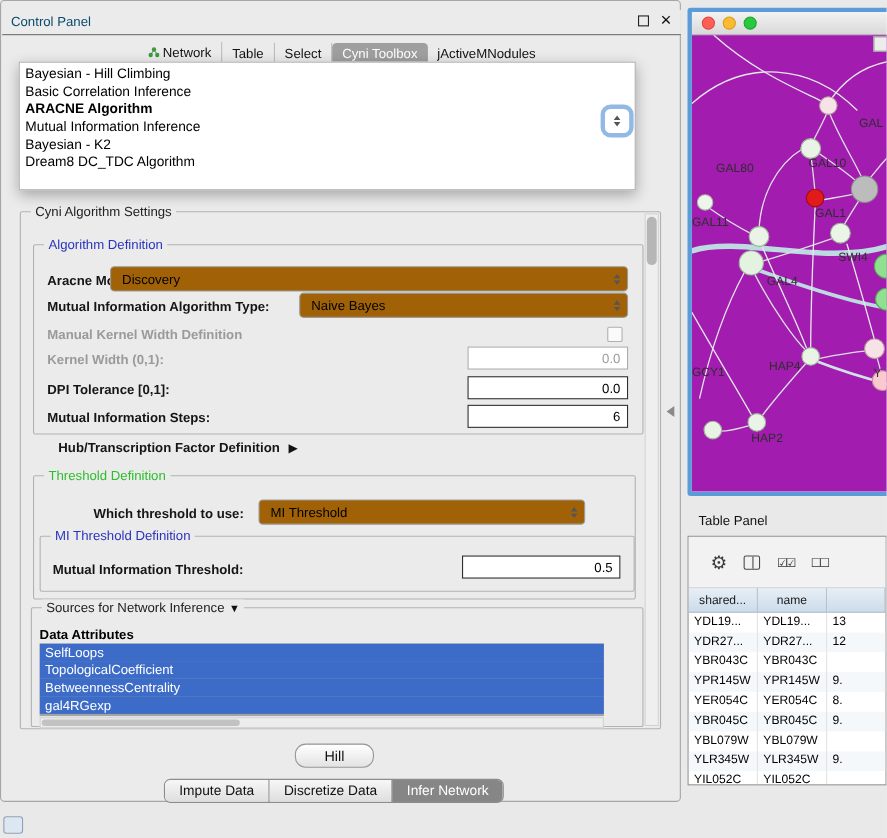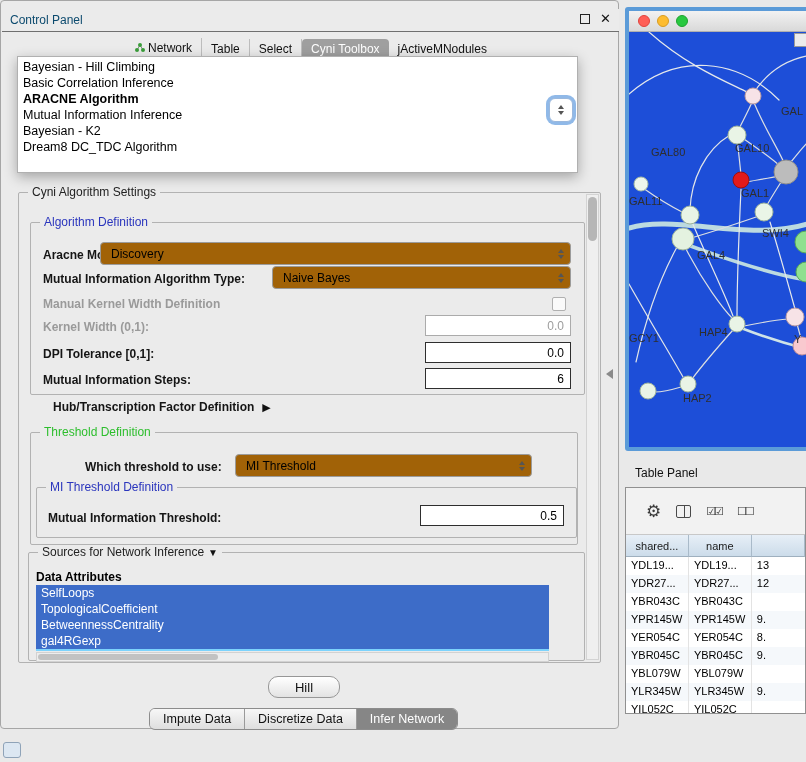"GAL" .net-canvas { background: #1d4ed8 -> #a21caf }
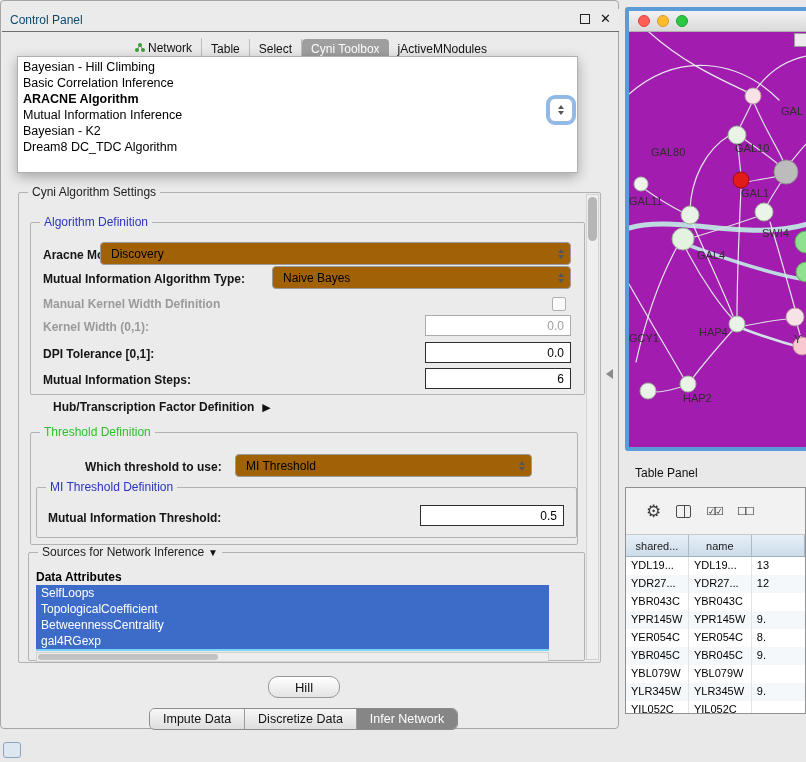"SelfLoops" .attr-list { background: #7dd3fc -> #a3a3a3 }
